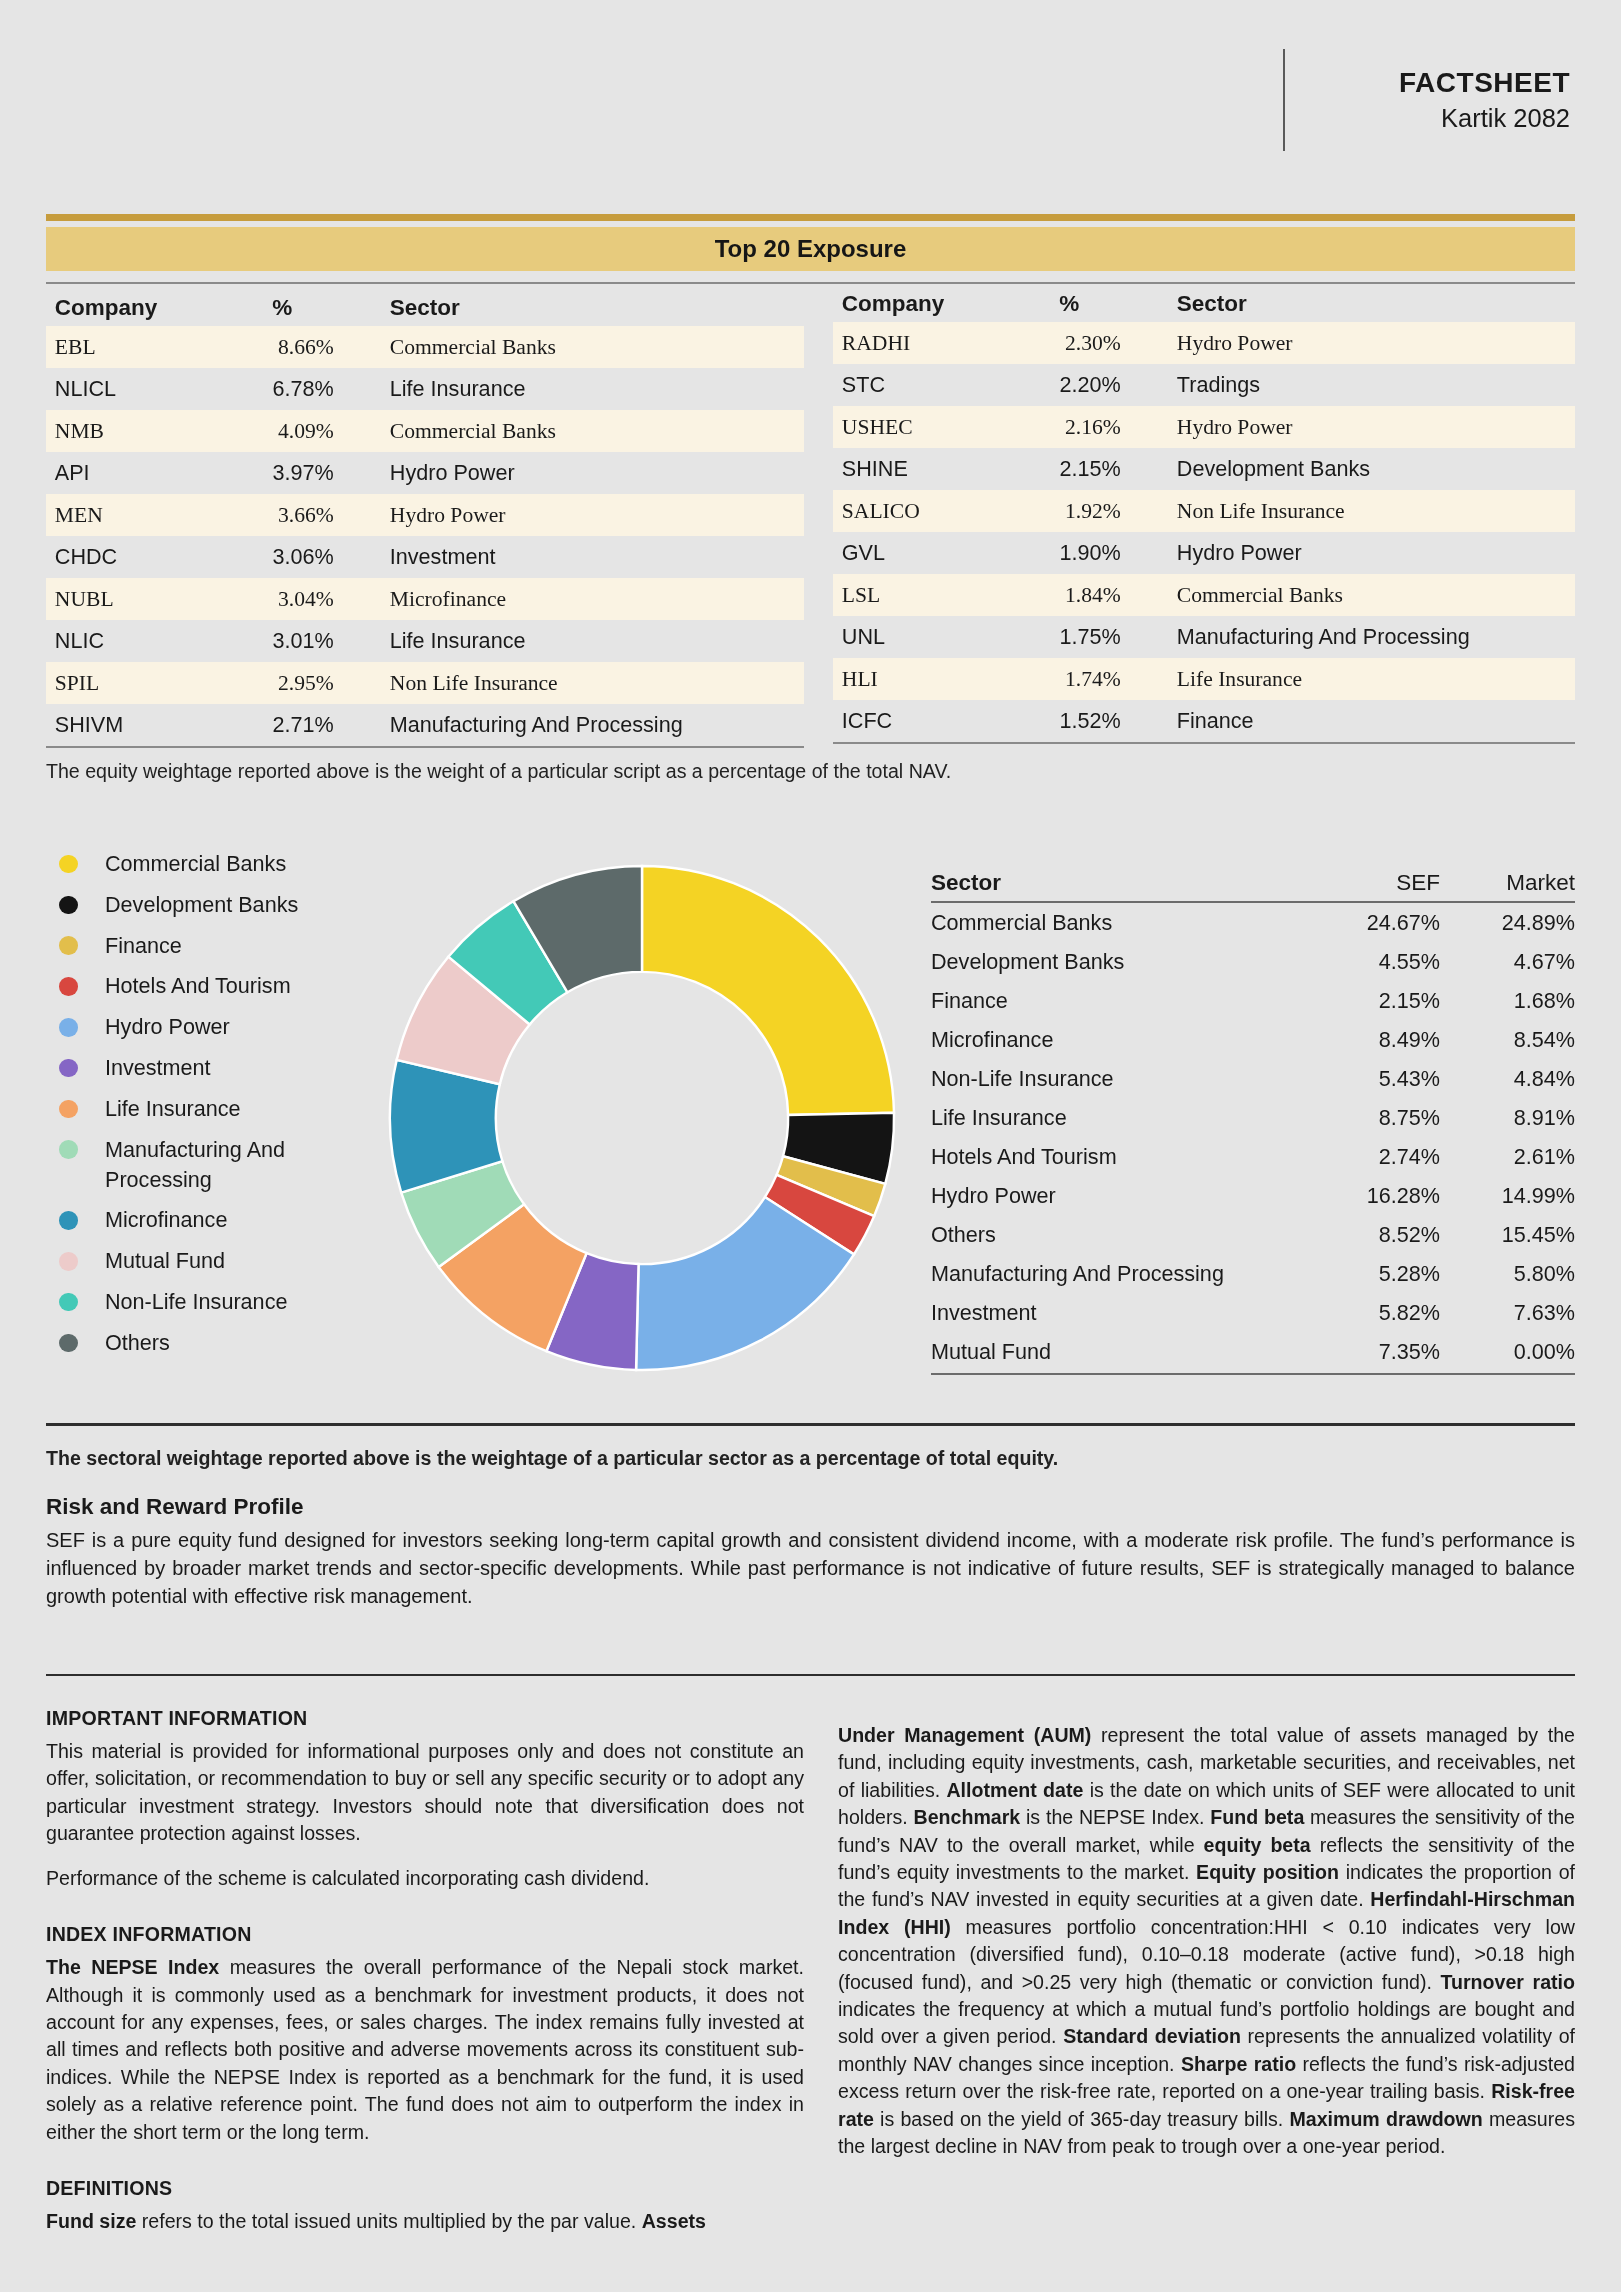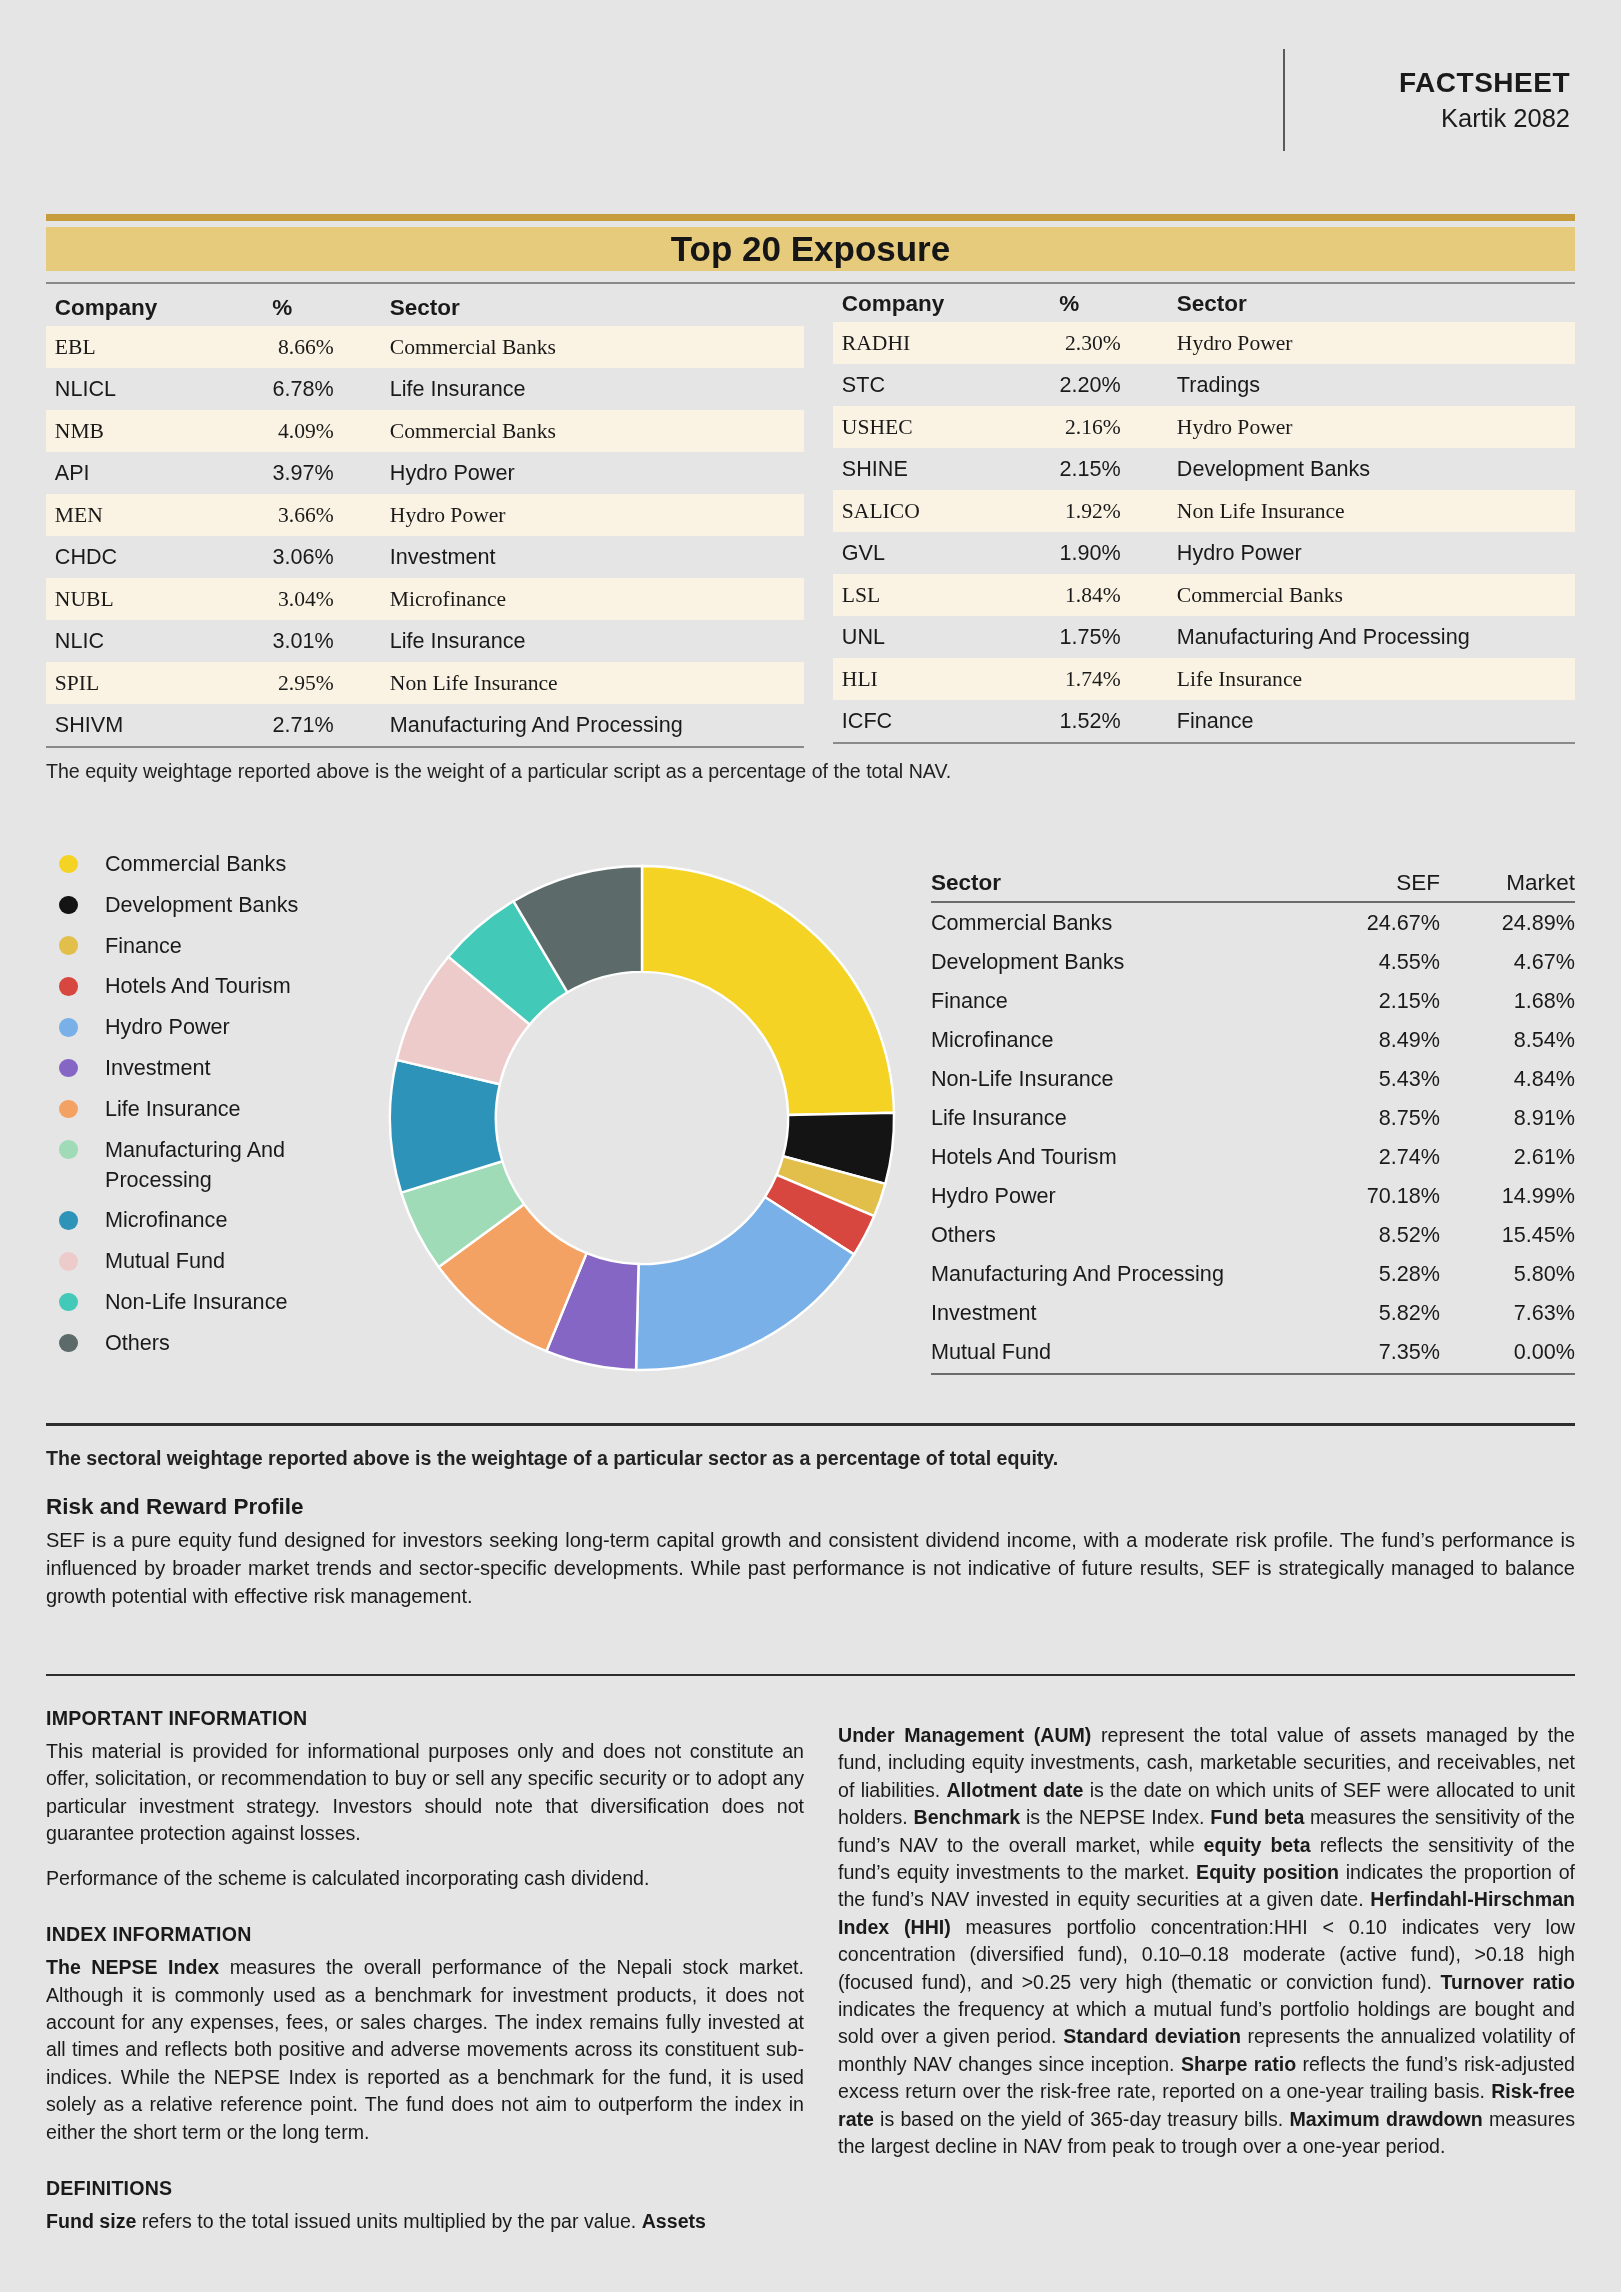"Top 20 Exposure" #title-bar { font-size: 35px -> 24px }
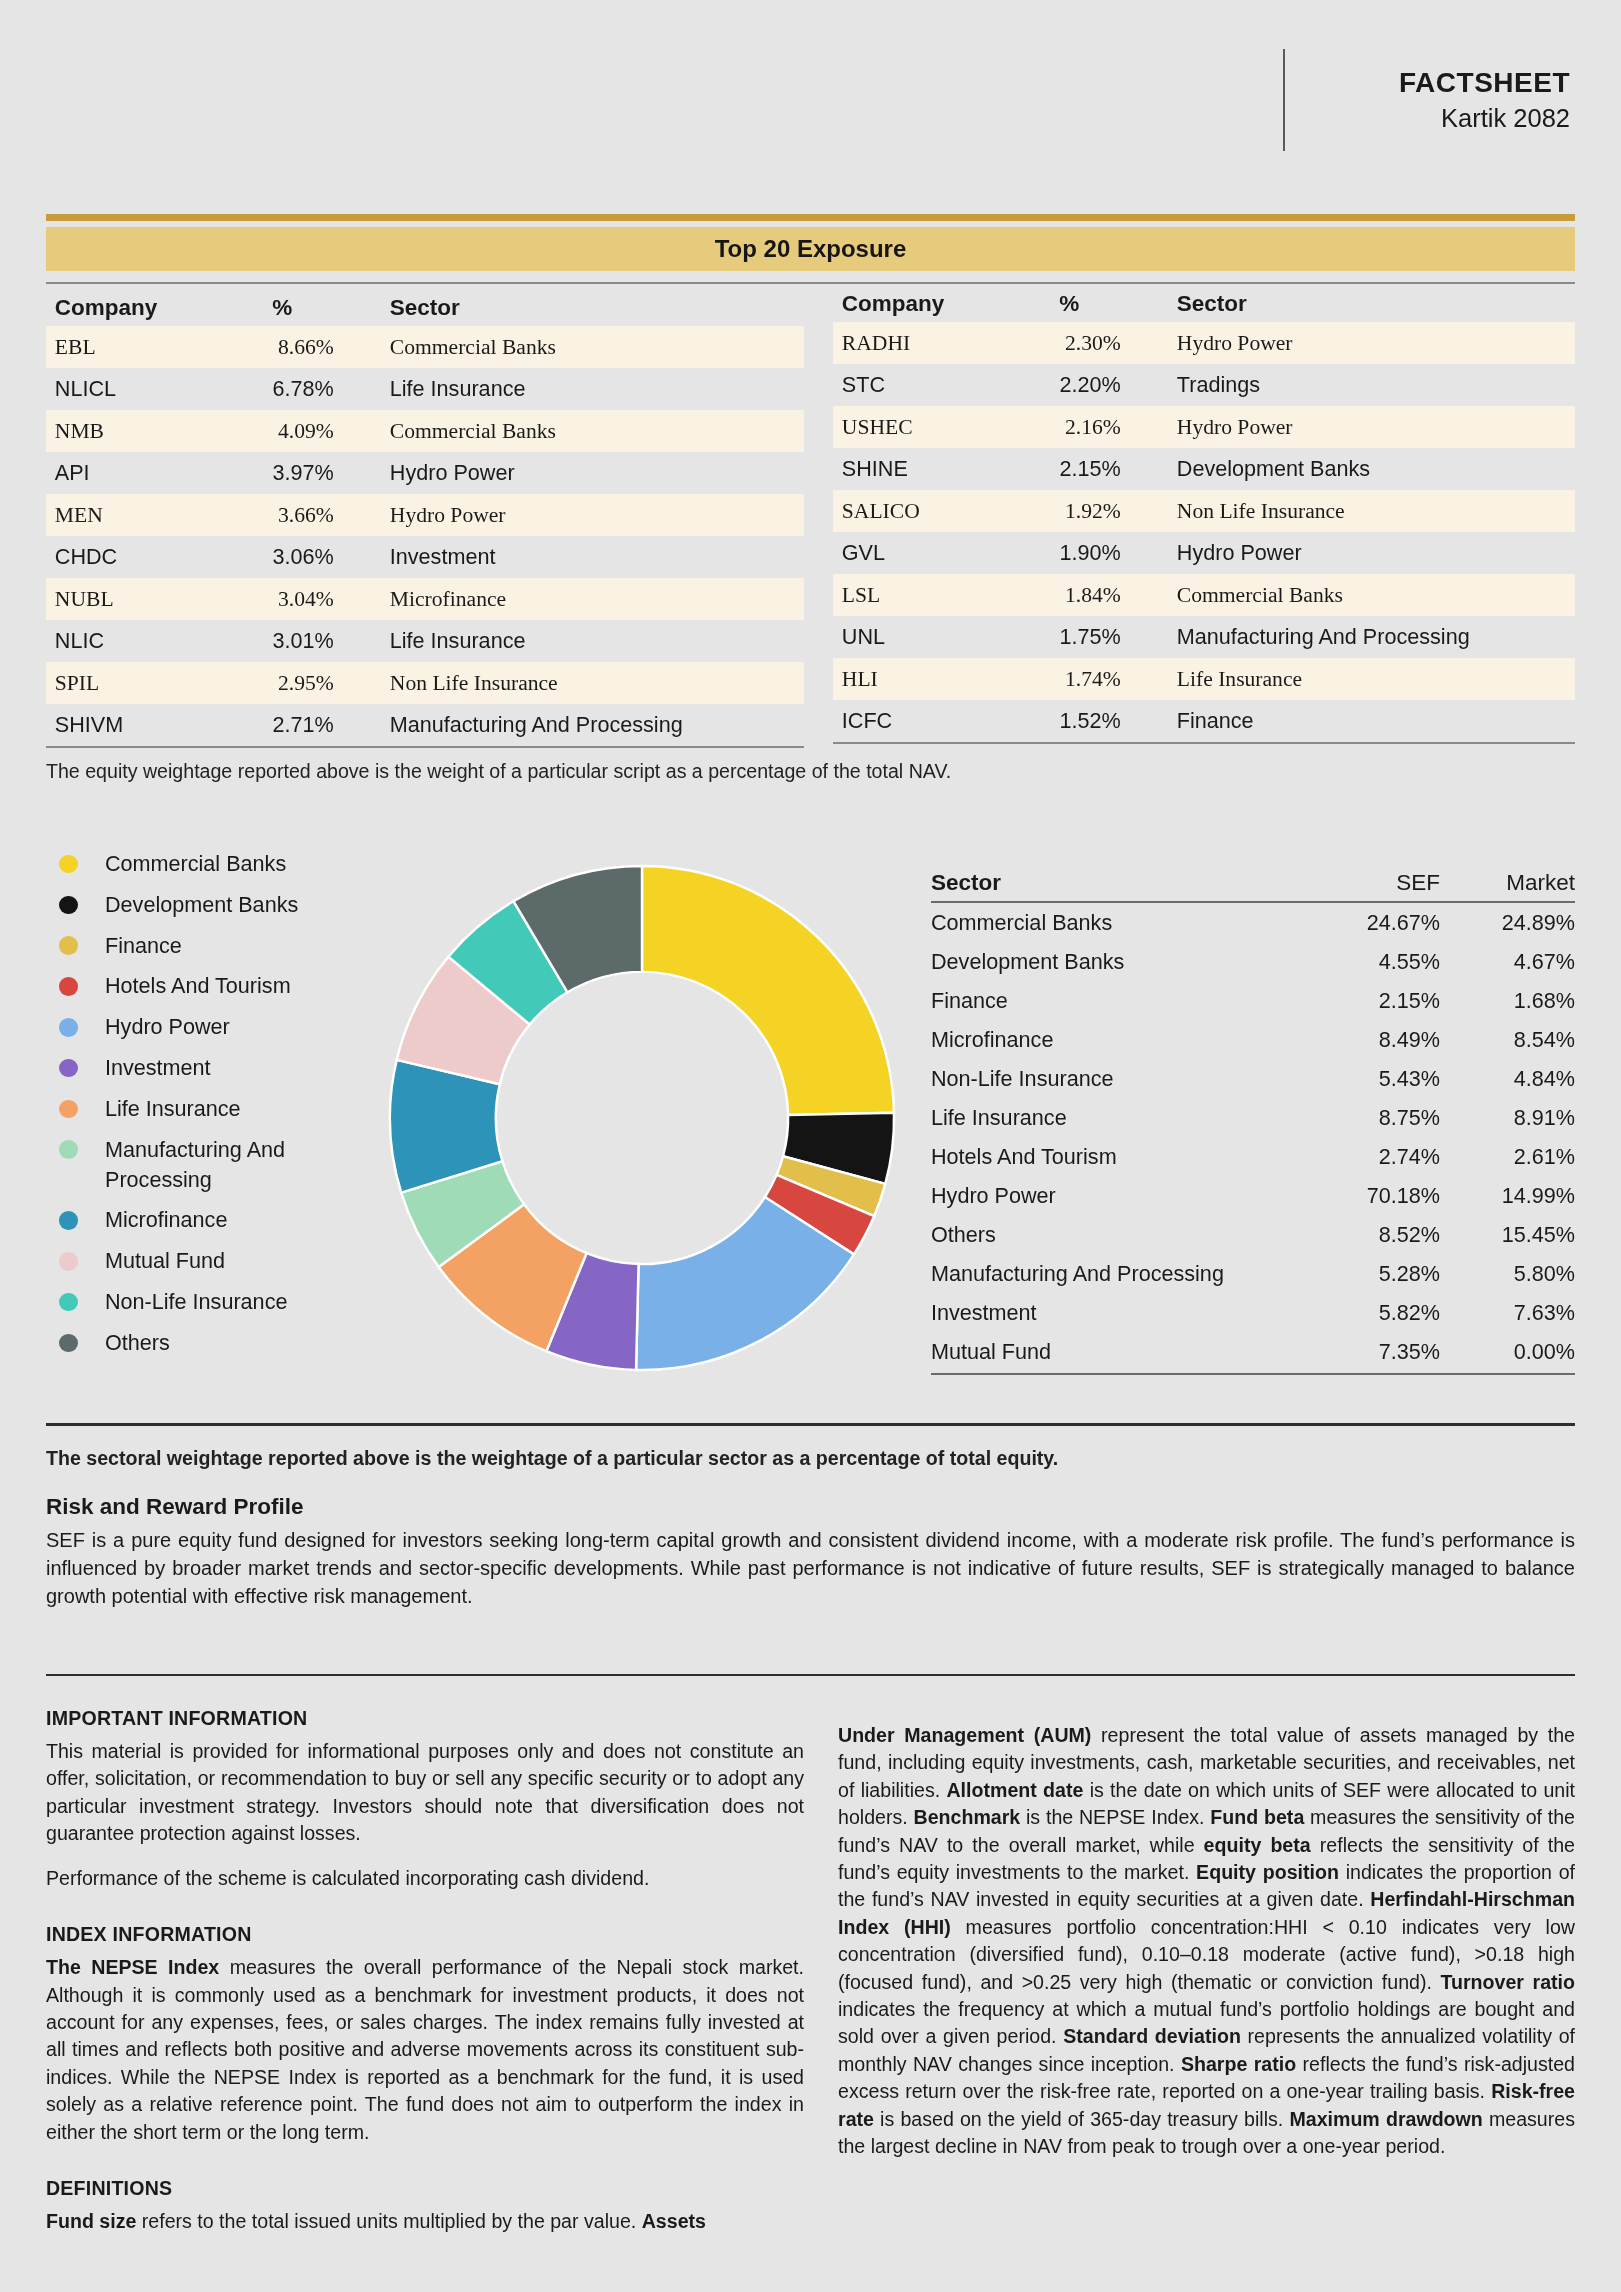"70.18%" span.st-sef { text: 70.18% -> 16.28% }
